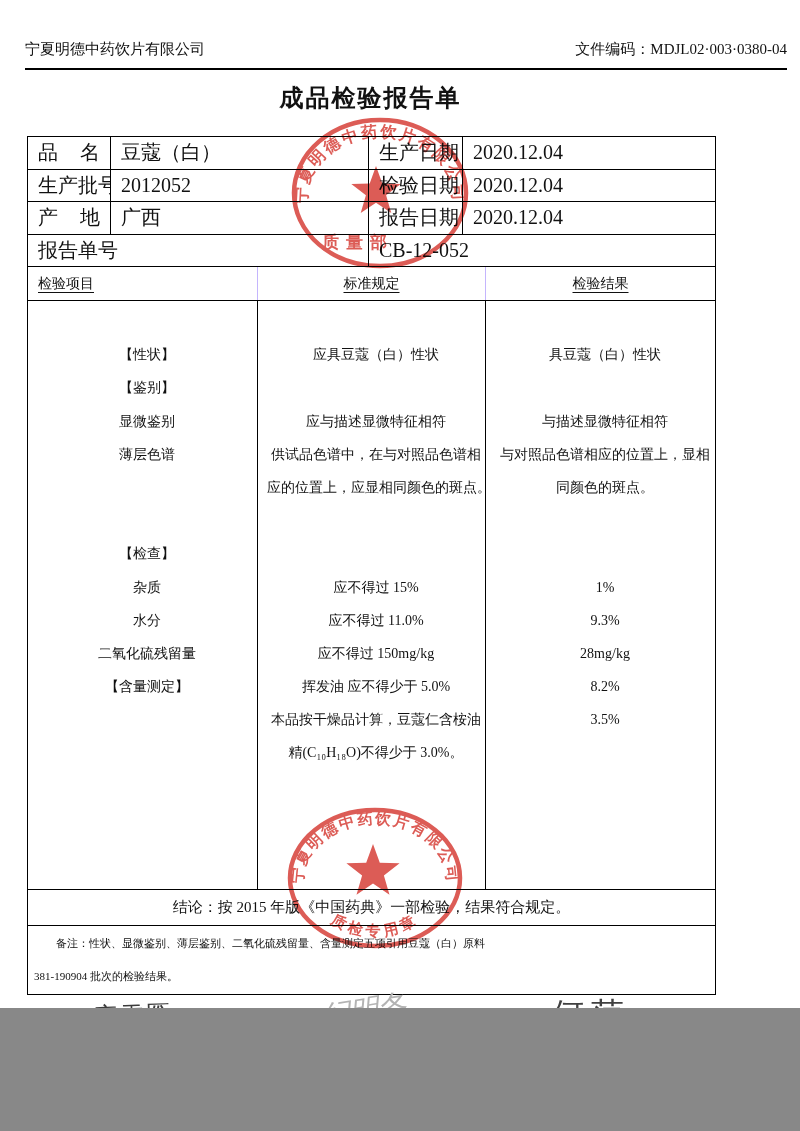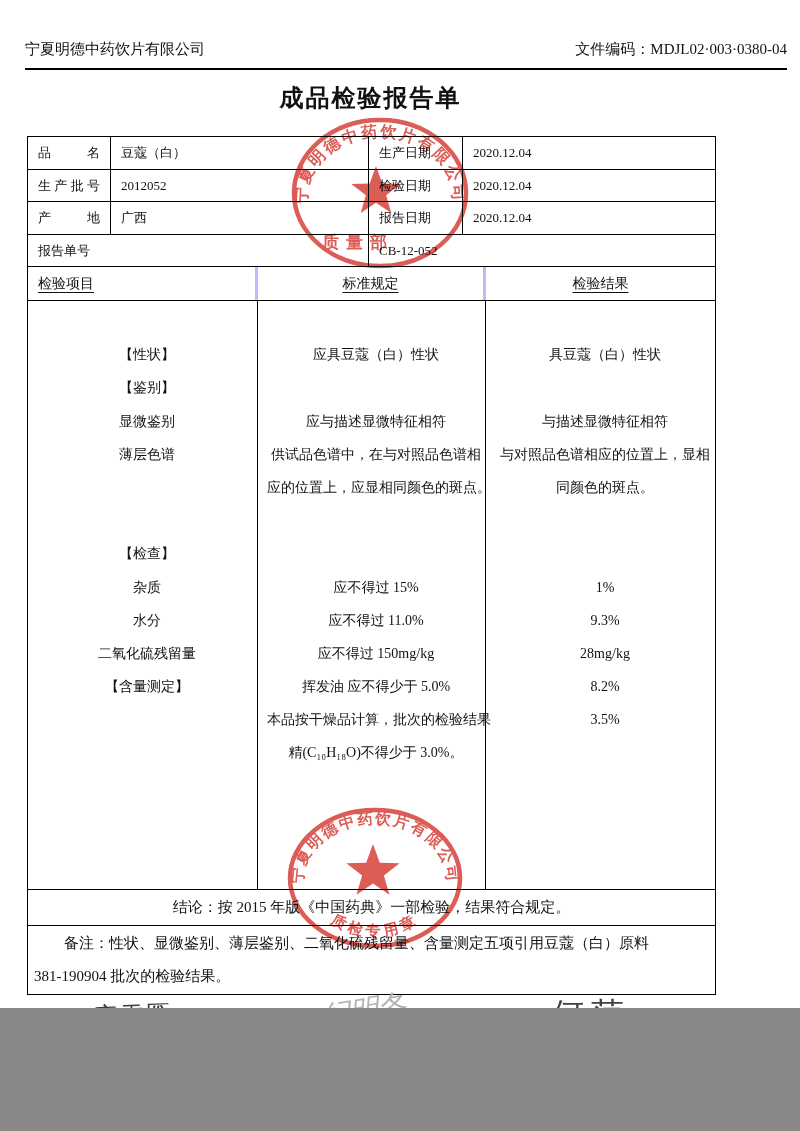"品名" .info-table { font-size: 13px -> 20px }
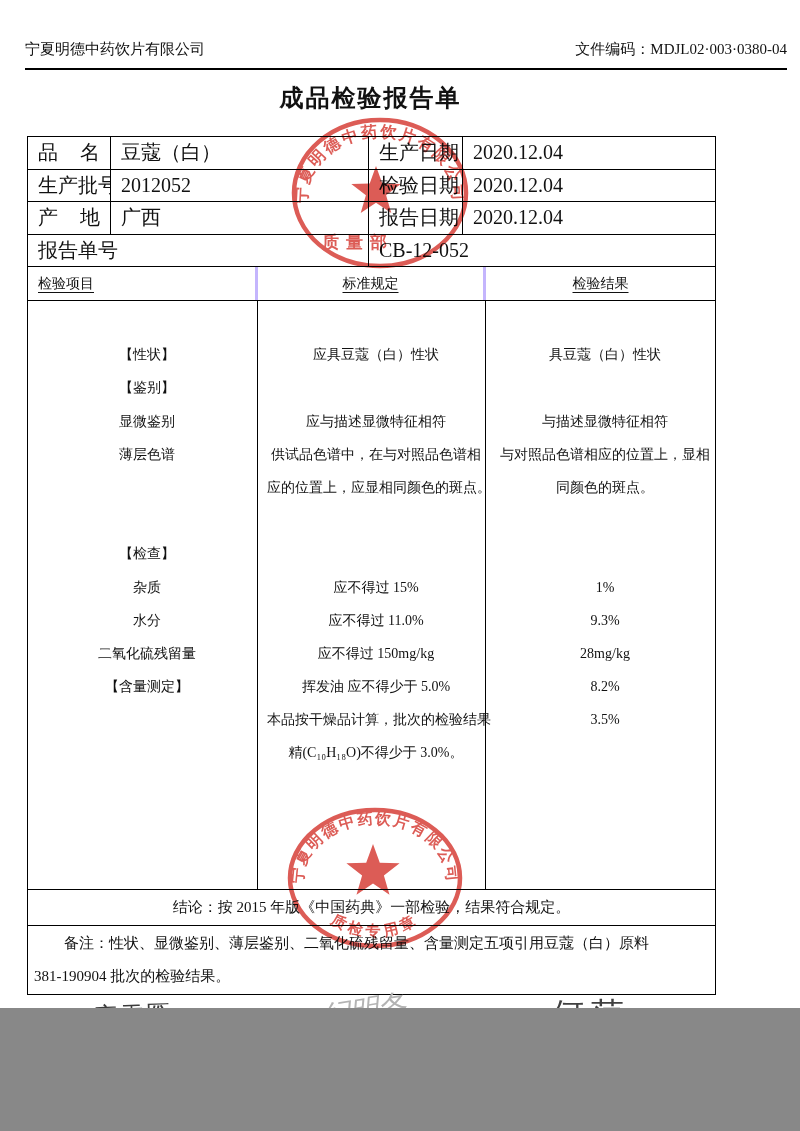"检验项目" .mhcell { border-right: 3px solid #c4b5fd -> 1px solid #c4b5fd }
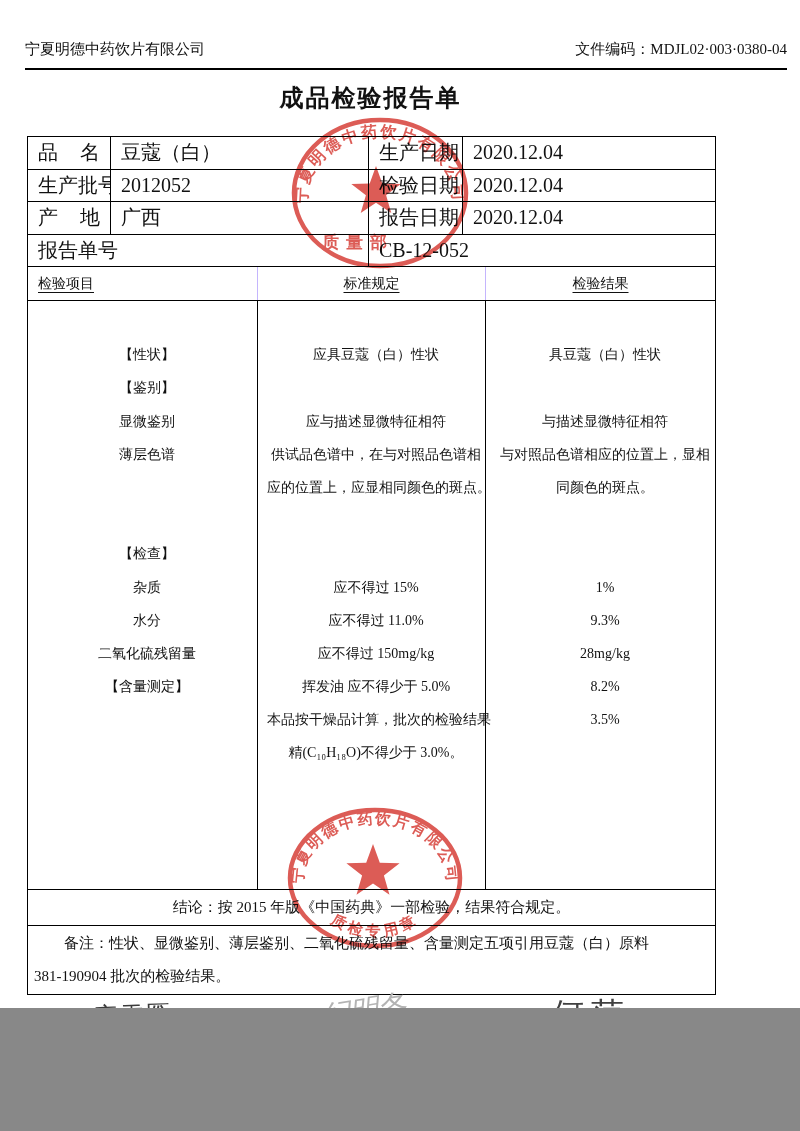"本品按干燥品计算，批次的检验结果" div.tline { text: 批次的检验结果 -> 豆蔻仁含桉油 }
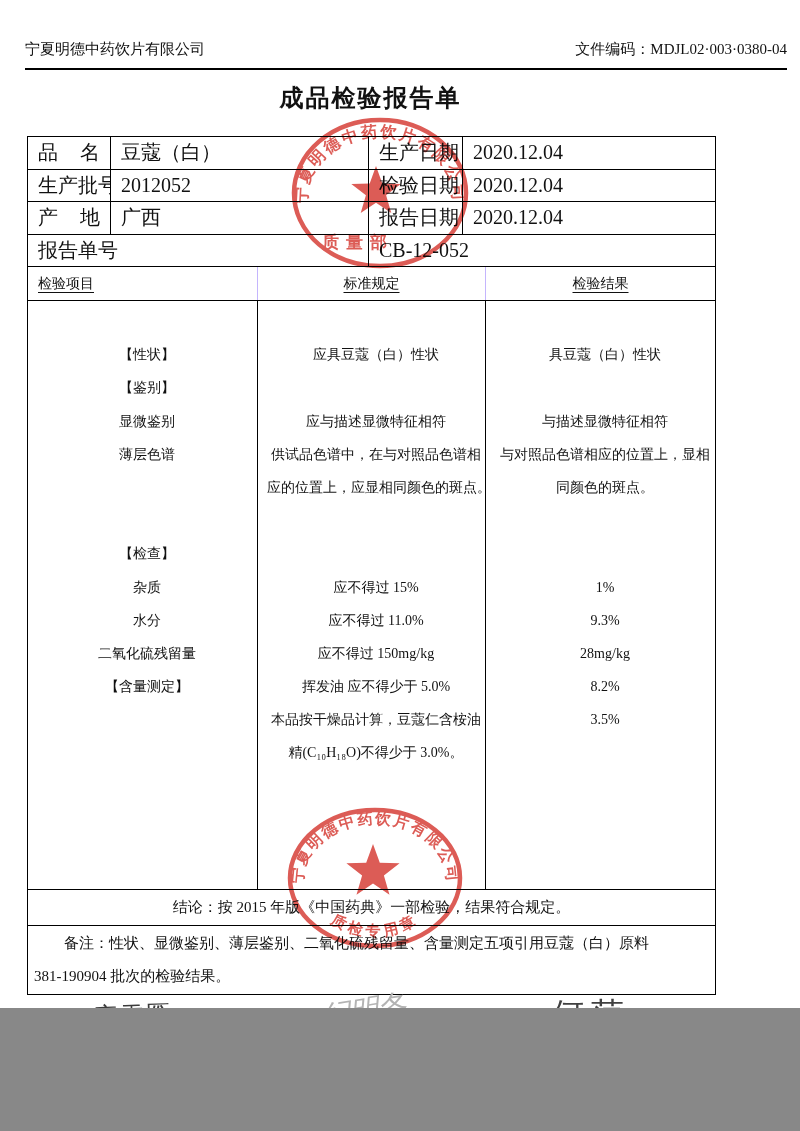"备注：性状、显微鉴别、薄层鉴别、二氧化硫残留量、含量测定五项引用豆蔻（白）原料" .remarks { font-size: 15px -> 11px }
